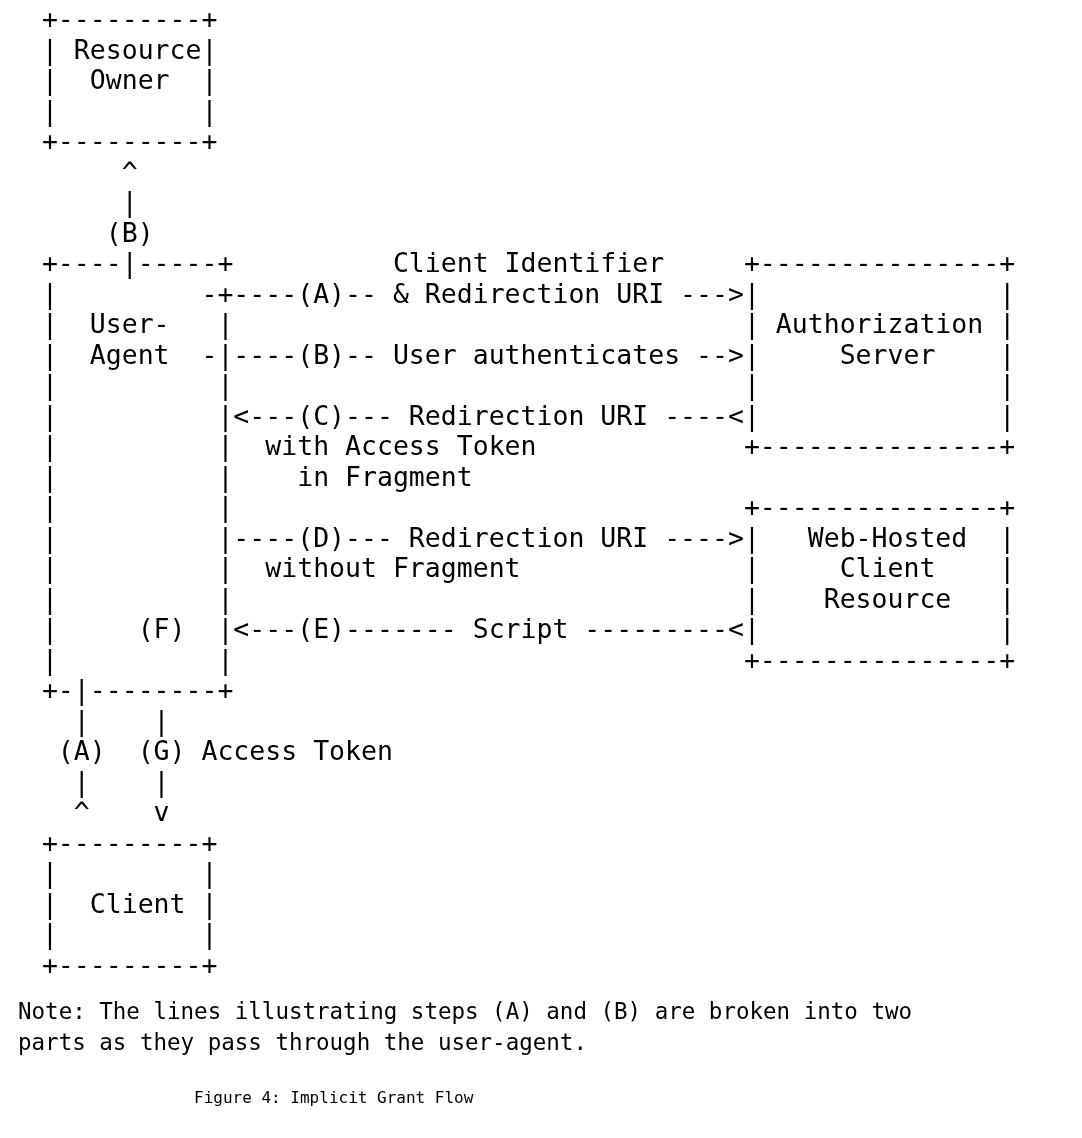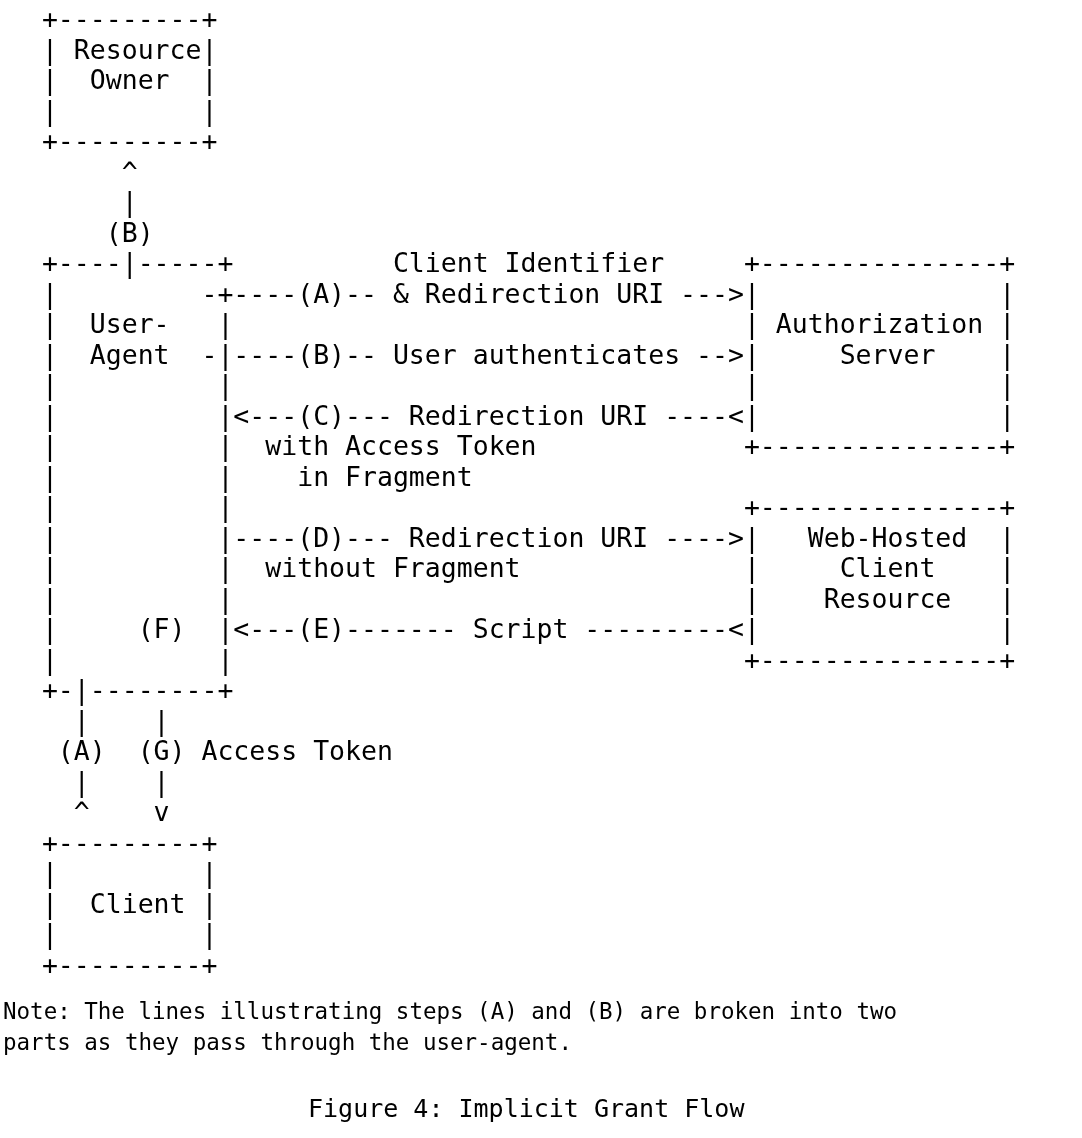"Note: The lines illustrating steps" .note-block { left: 3px -> 18px }
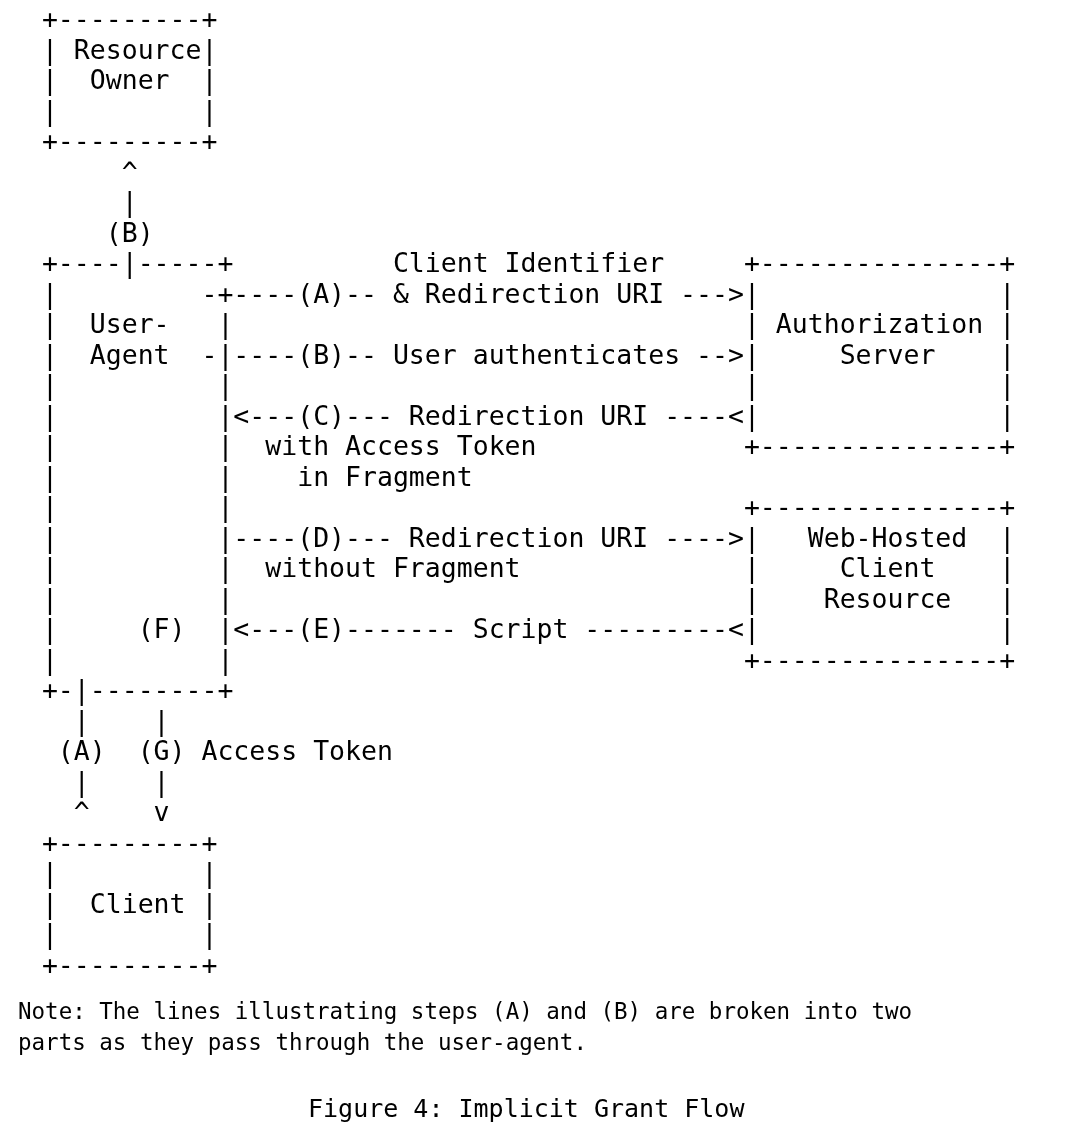"Figure 4: Implicit Grant Flow" .figure-caption { font-size: 25px -> 16px; margin: 12px -> 1px }
